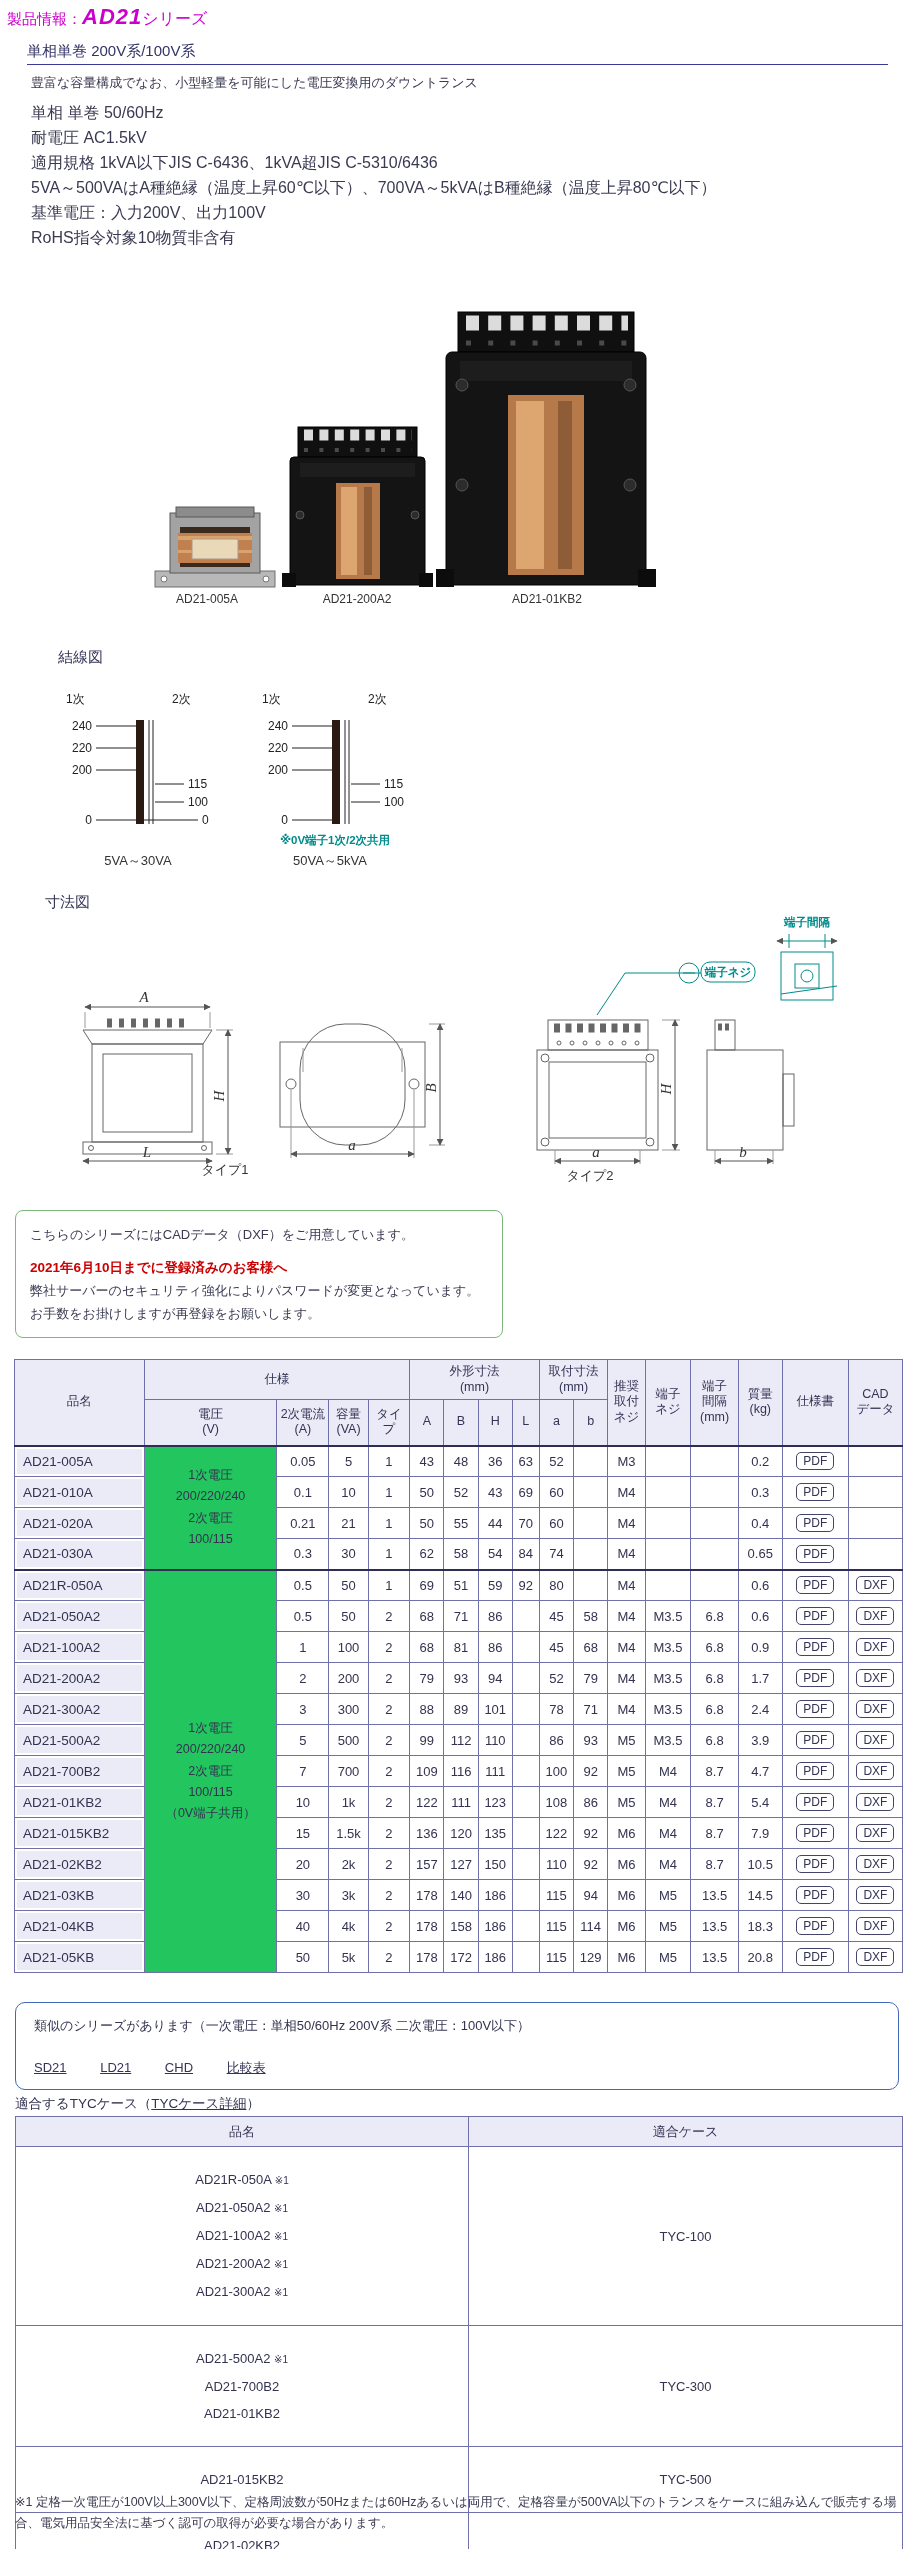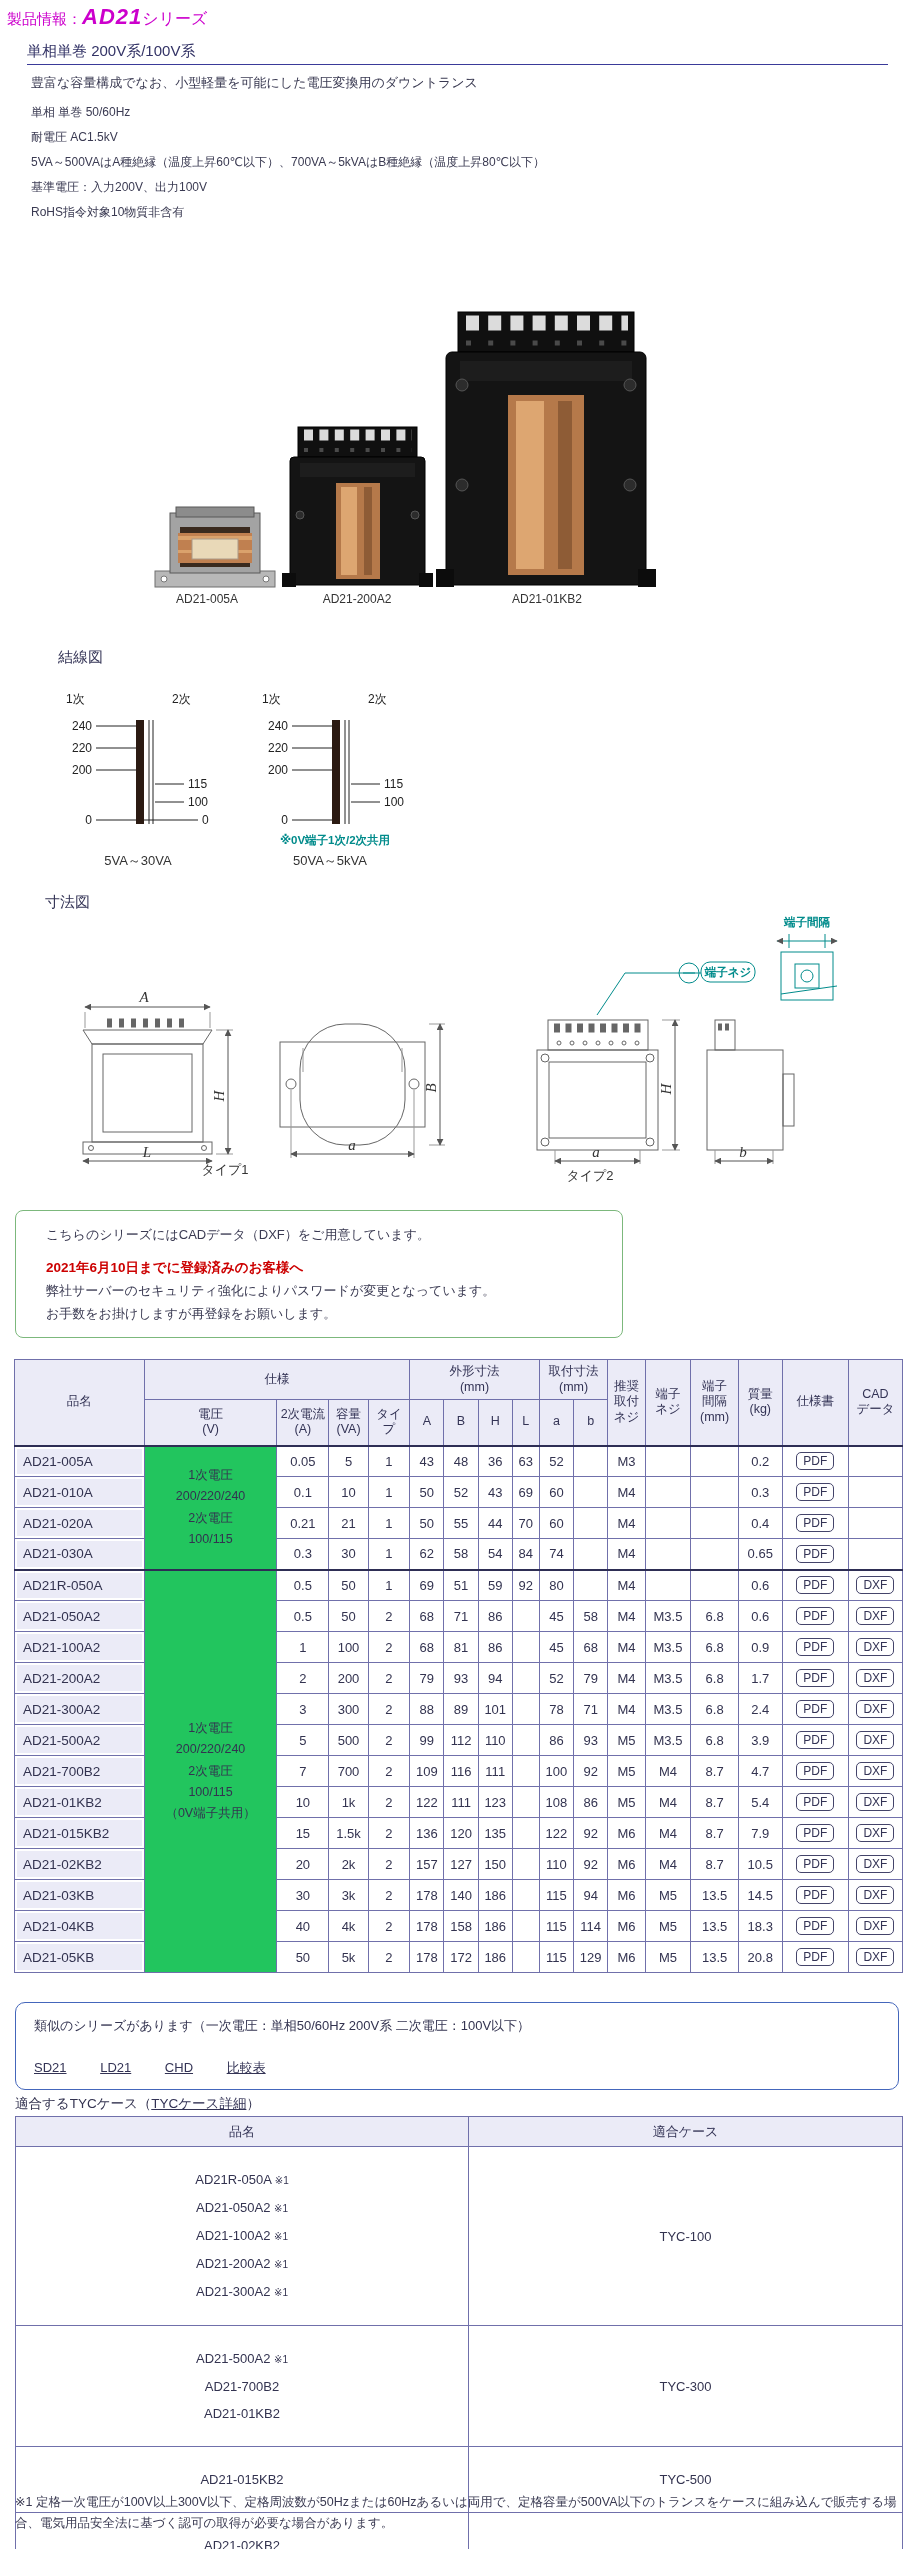"単相 単巻 50/60Hz" .specs { font-size: 12px -> 16px }
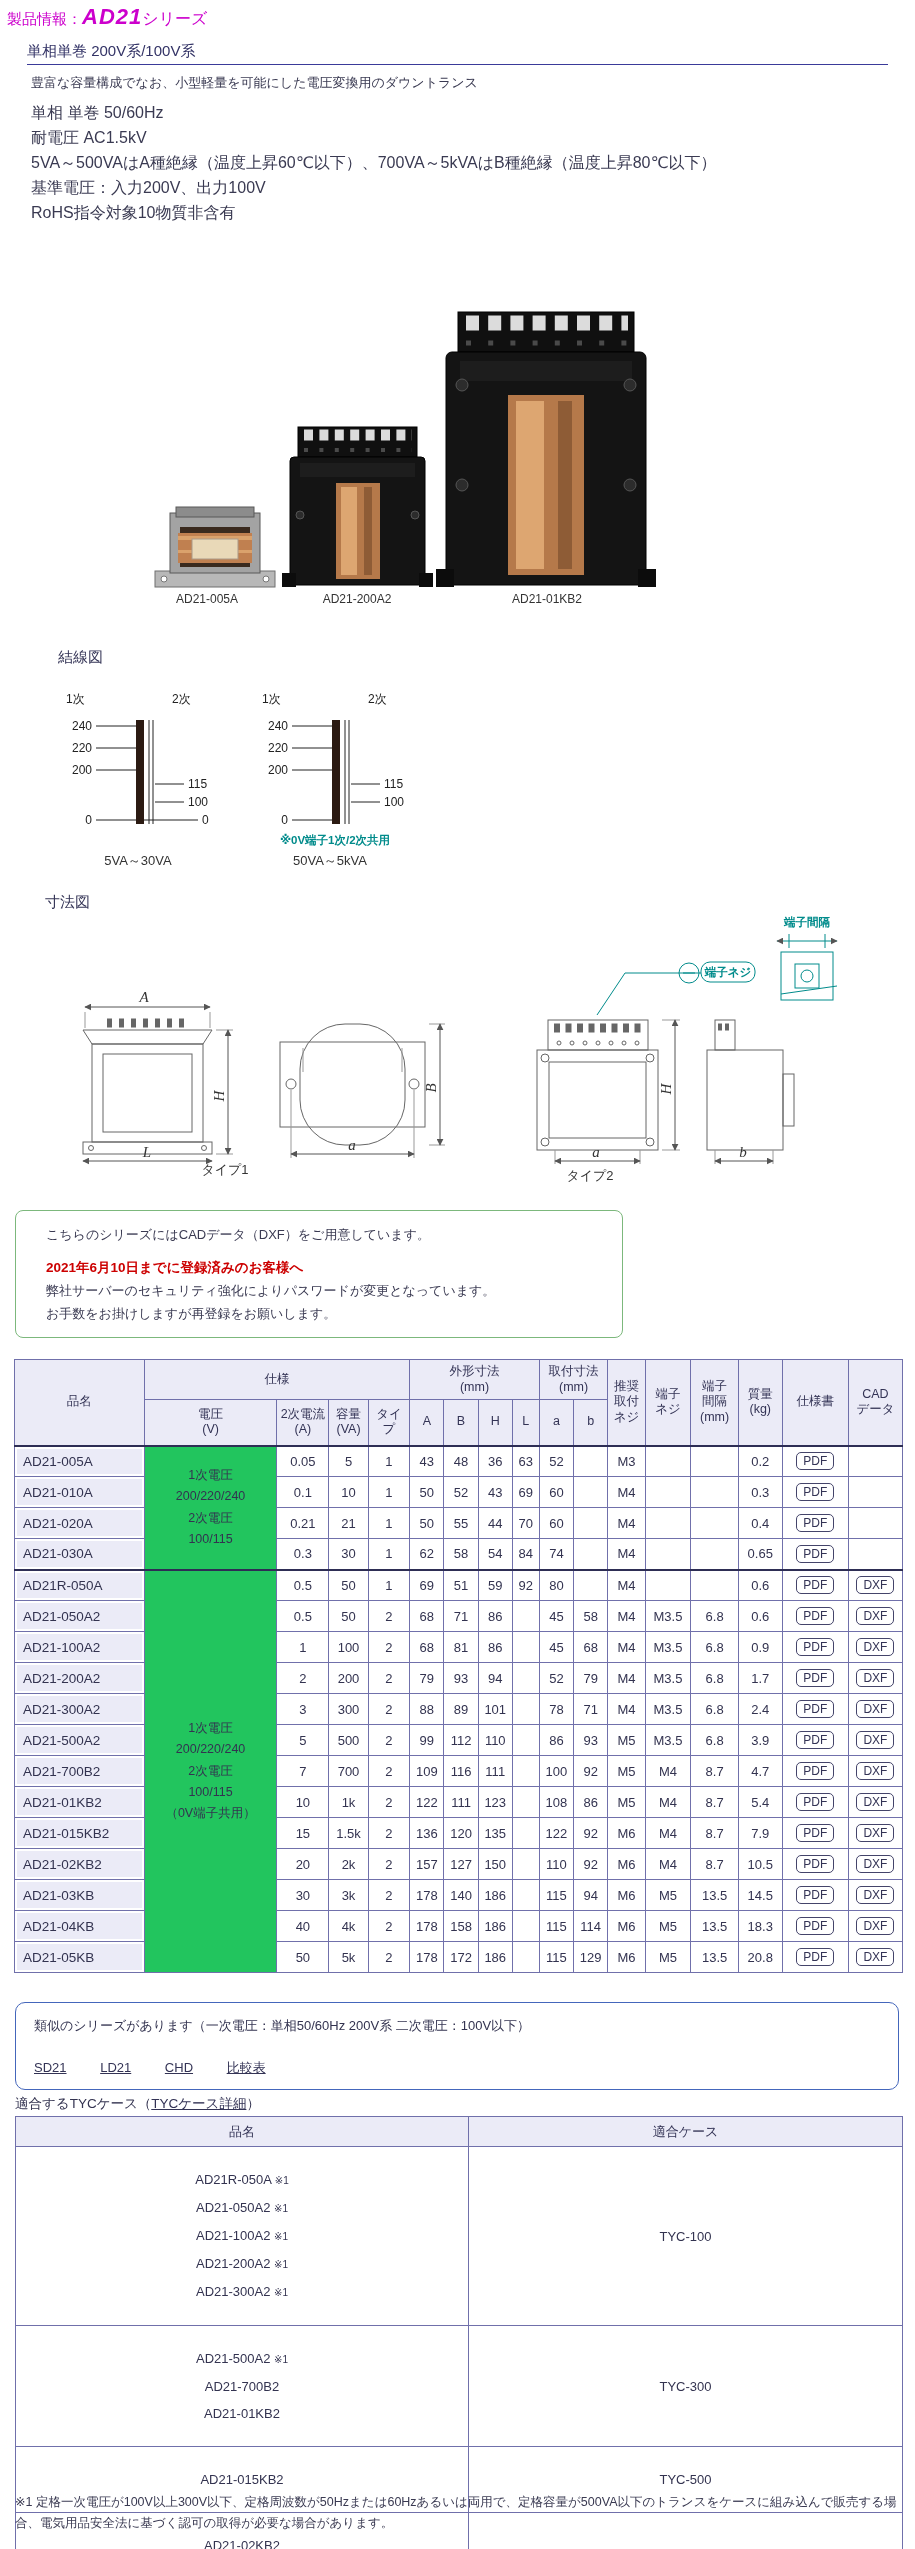"適用規格 1kVA以下JIS C-6436、1kVA超JIS" div { html: none -> <div>適用規格 1kVA以下JIS C-6436、1kVA超JIS C-5310/6436</div> }
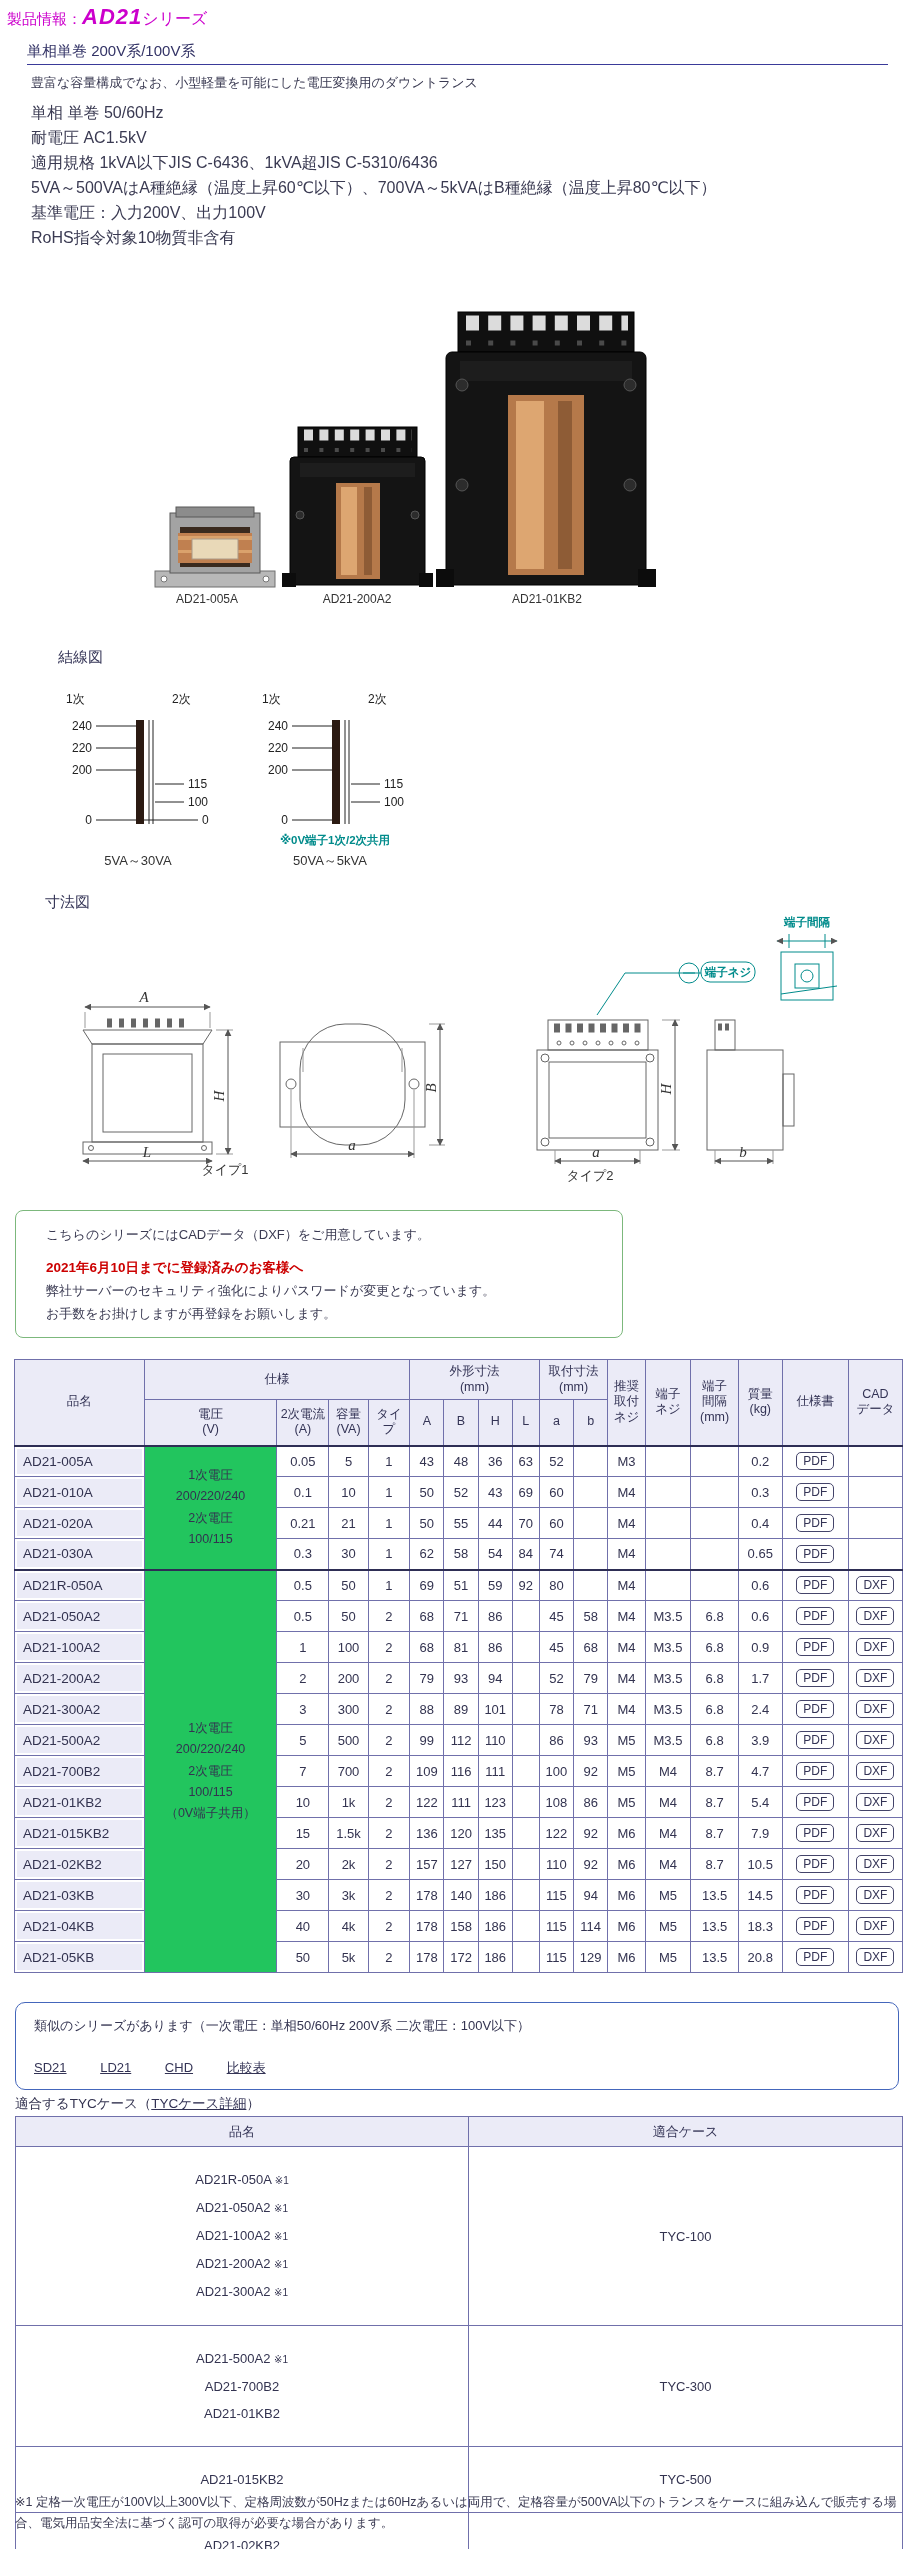"こちらのシリーズにはCADデータ（DXF）をご用意しています。" .cad-box { padding: 12px 30px -> 12px 14px; width: 608px -> 488px }
